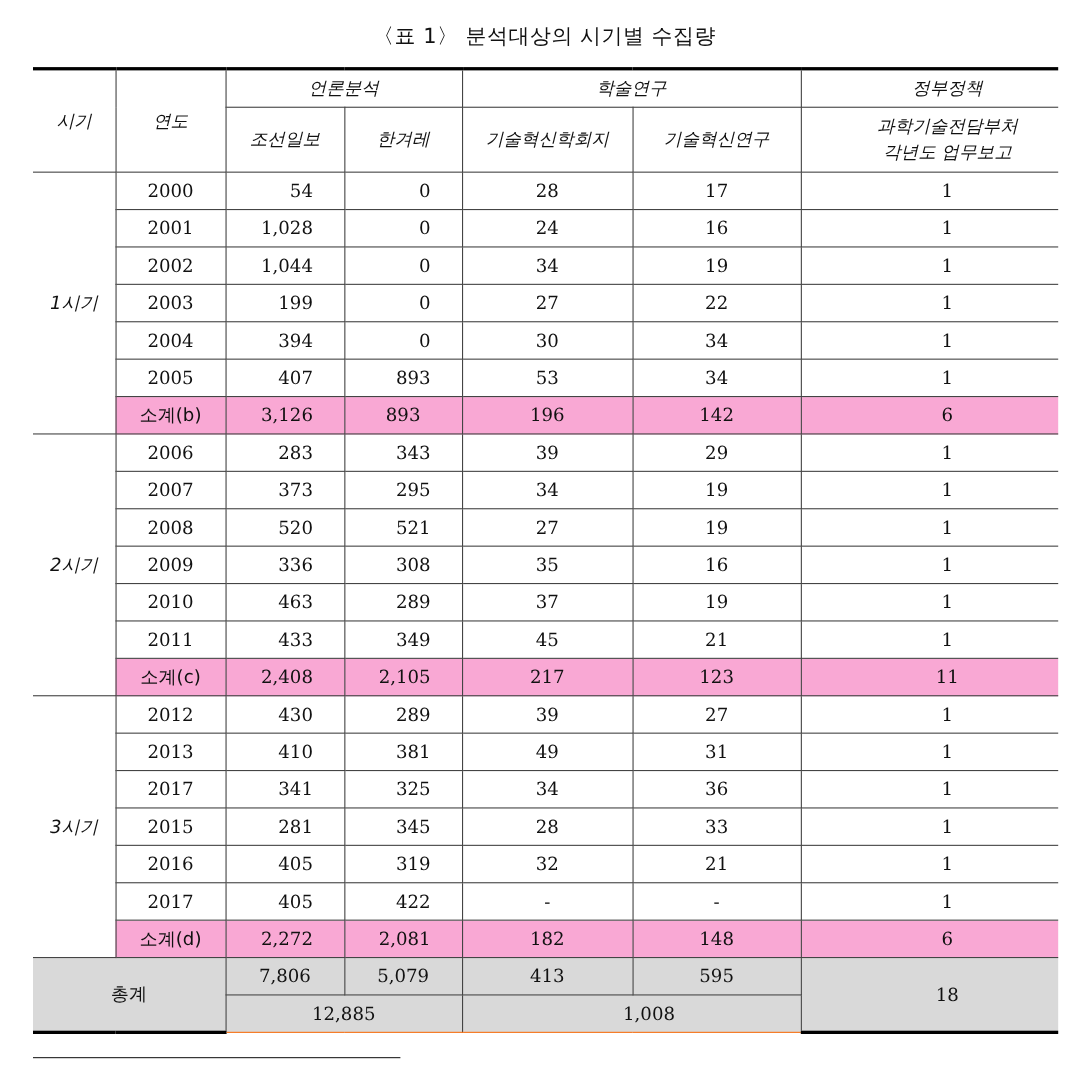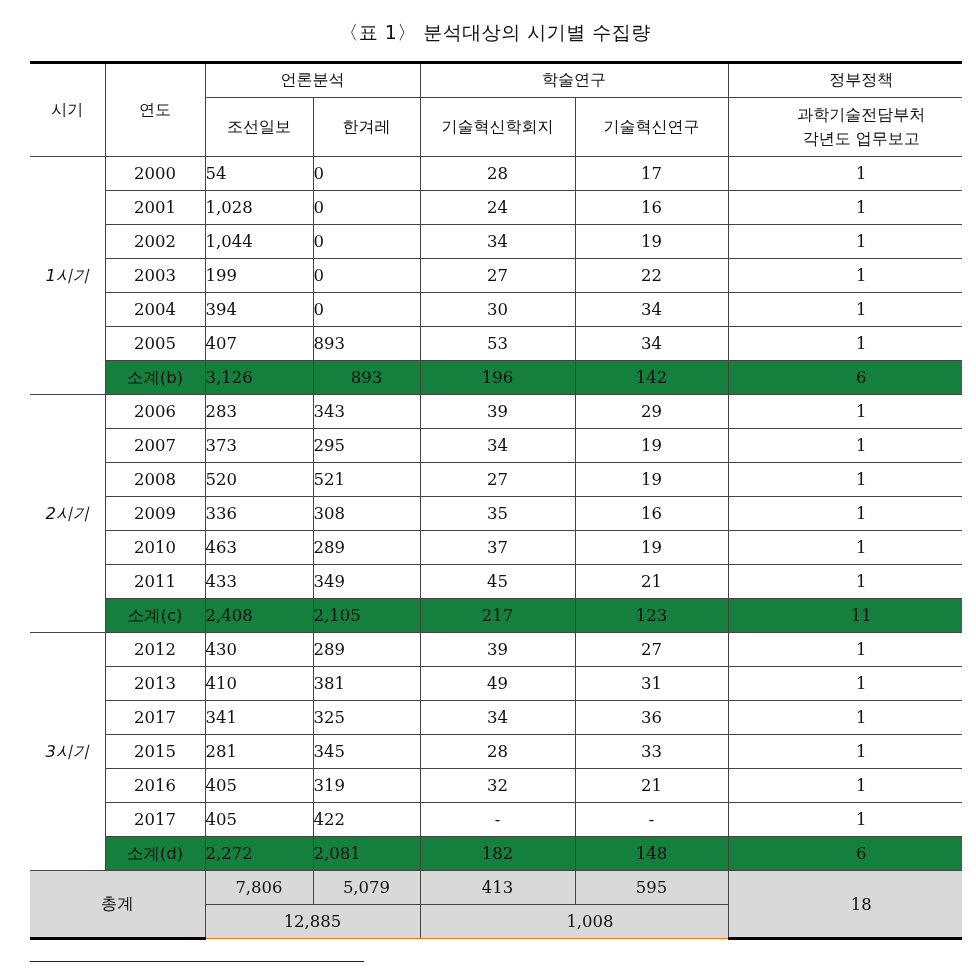"언론분석" th { font-style: none -> italic }
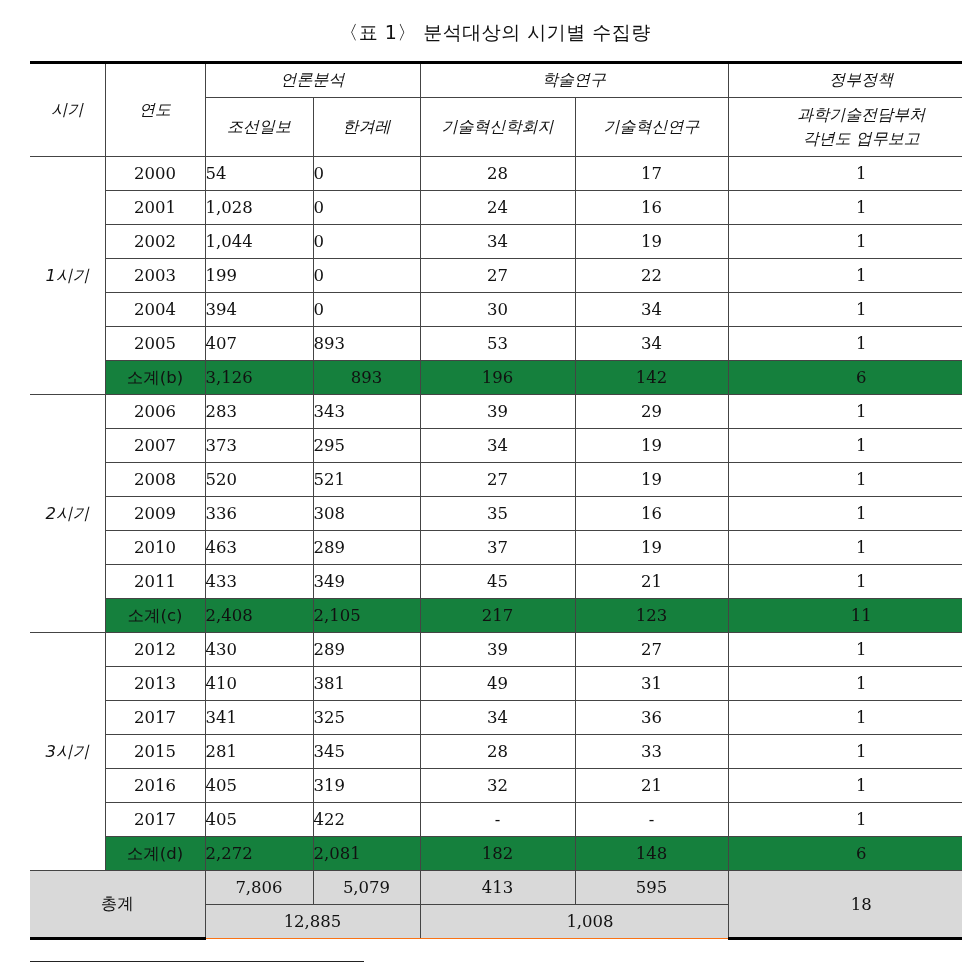"54" td.num-right { text-align: left -> right }
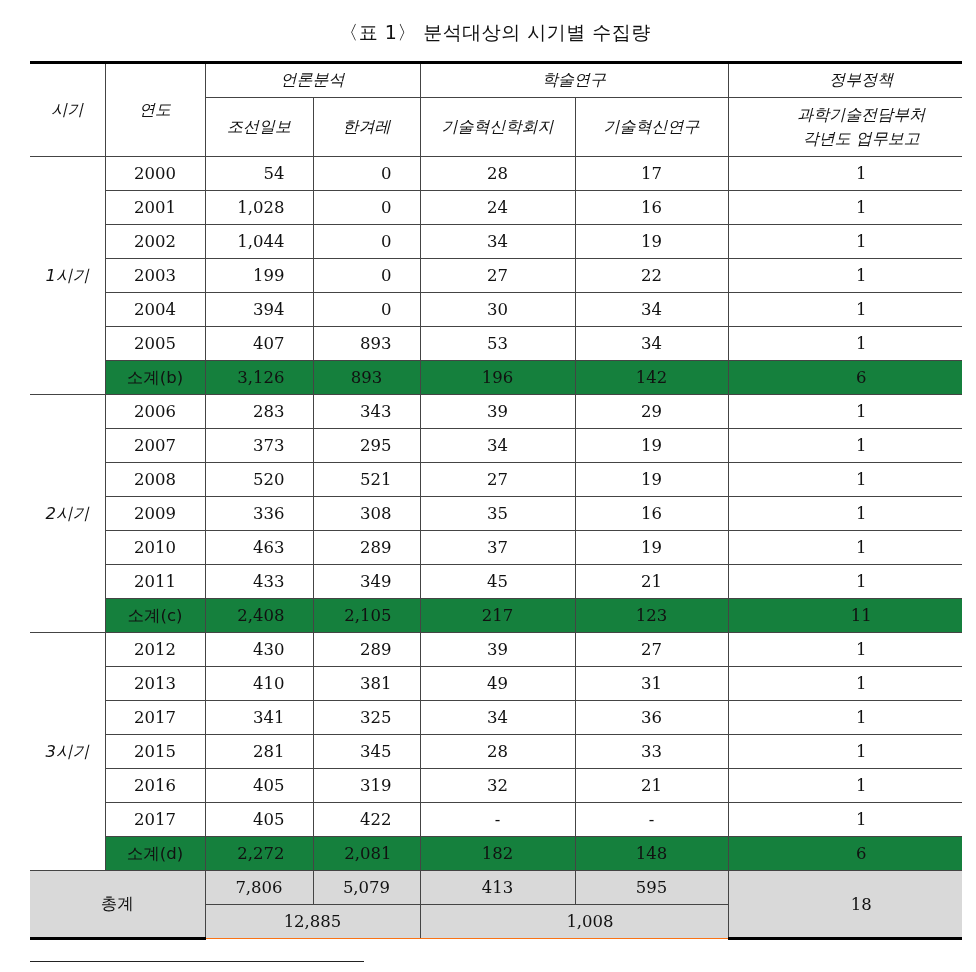"소계(b)" tr.subtotal td { background: #15803d -> #f9a8d4 }
